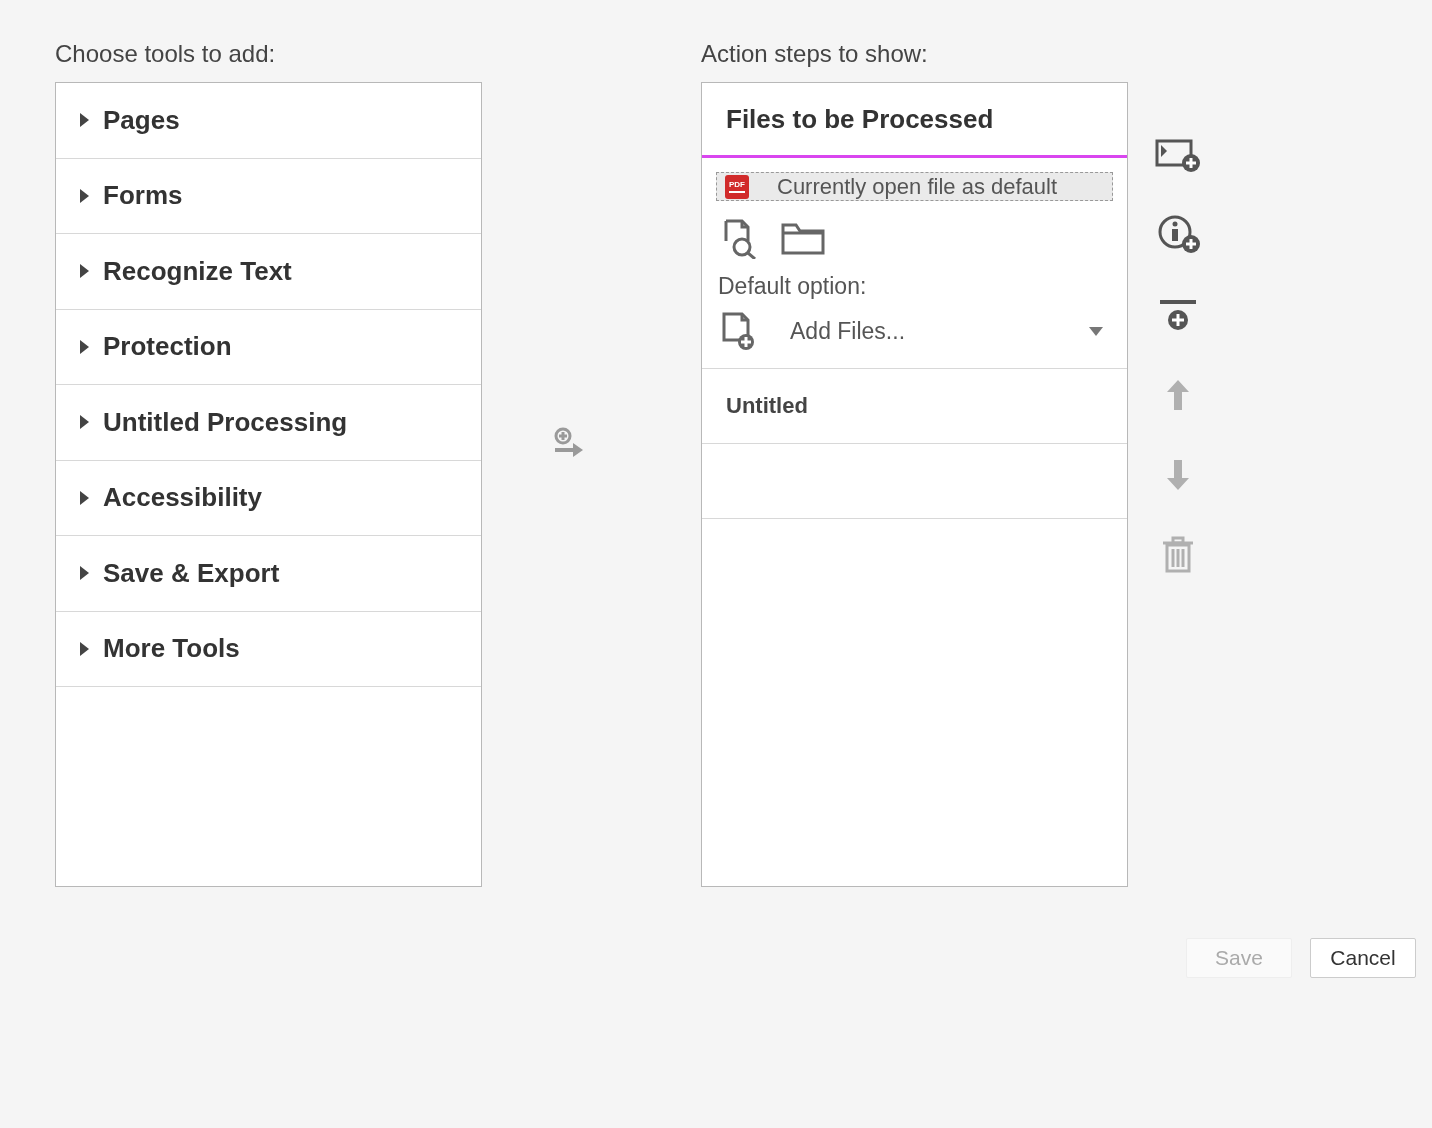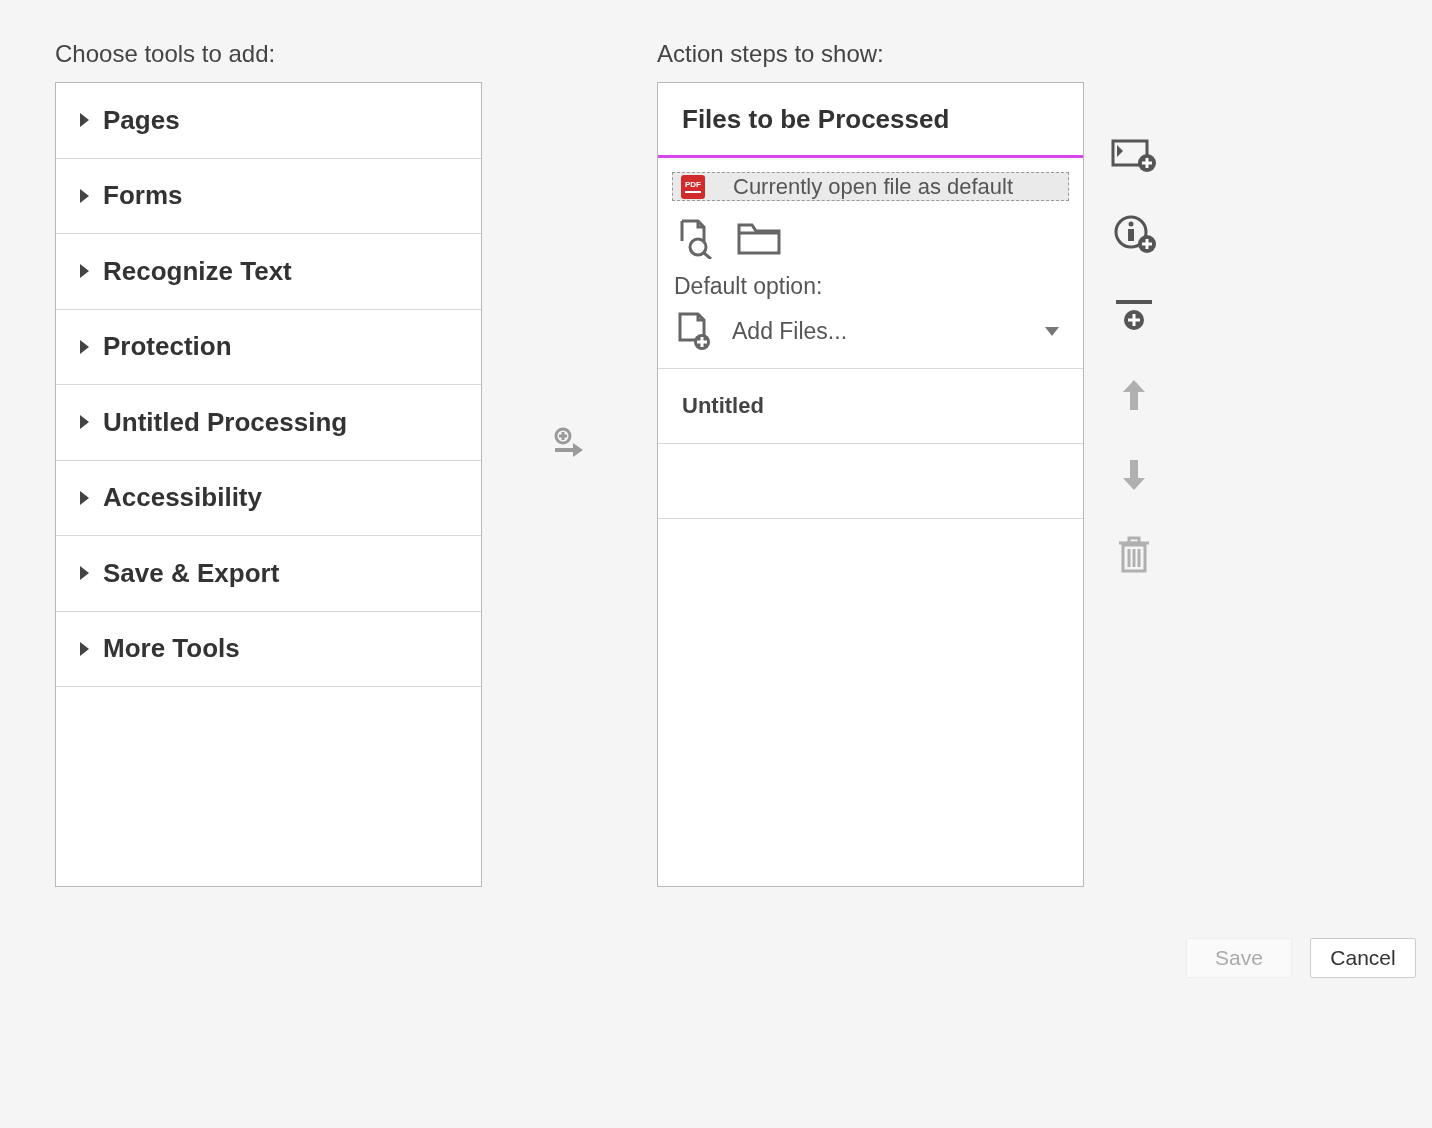"Action steps to show:" .right-col { margin-left: none -> 44px }
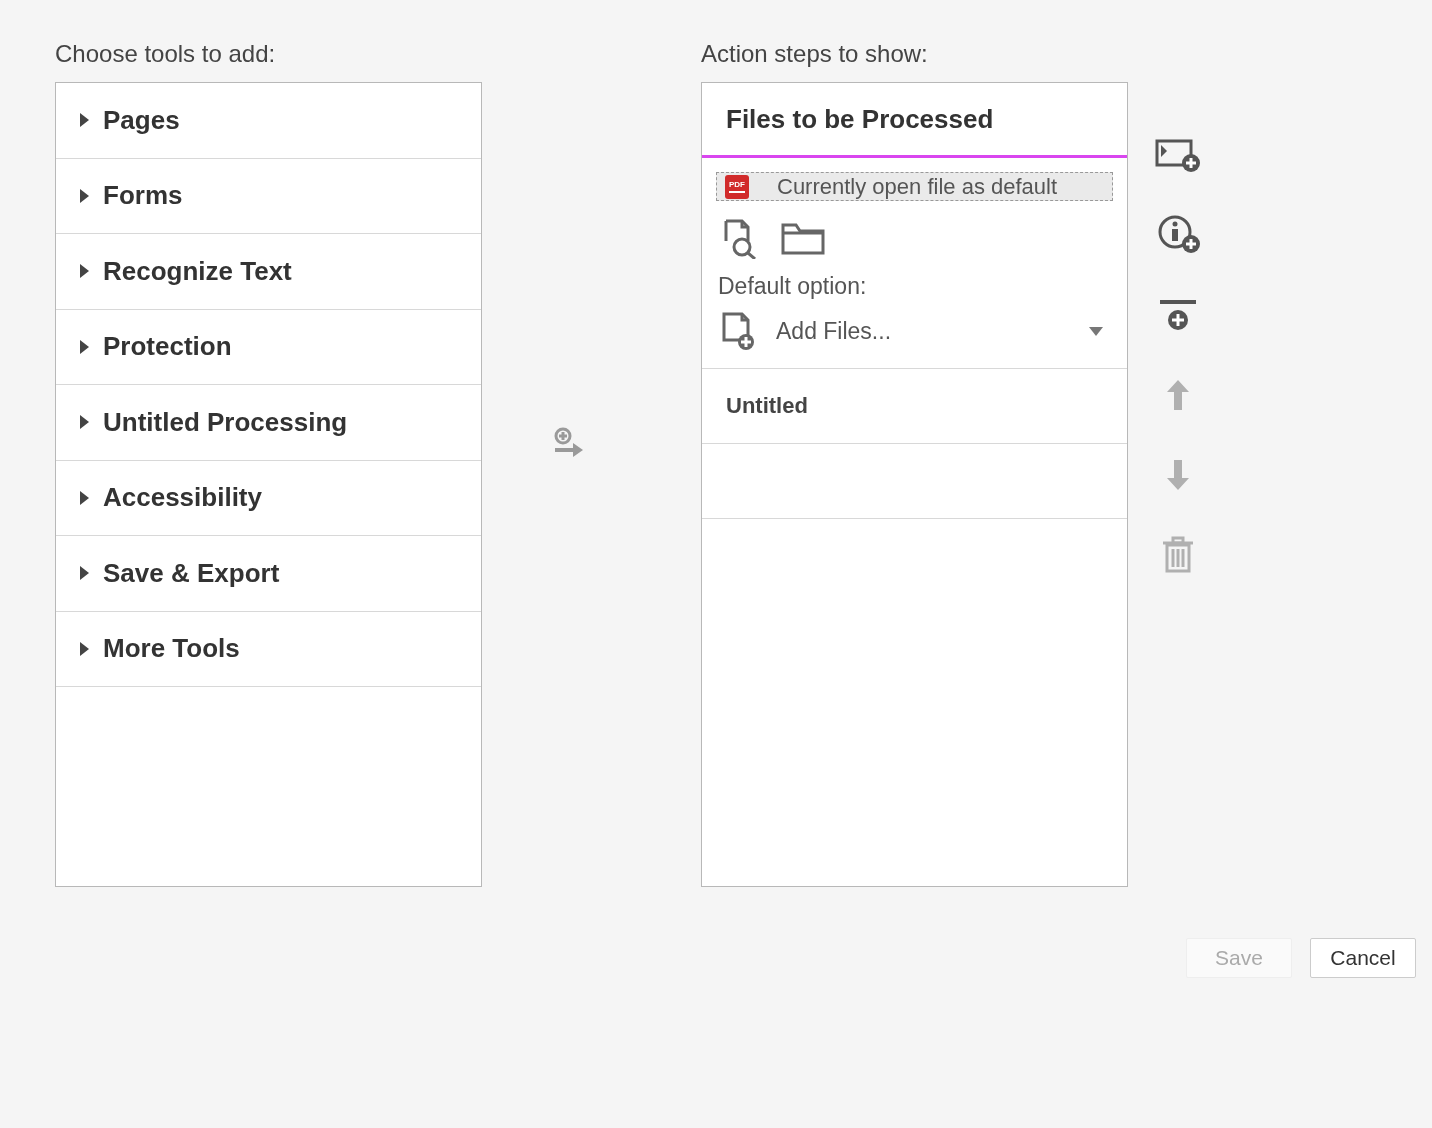"Add Files..." .add-files-row { gap: 18px -> 32px }
